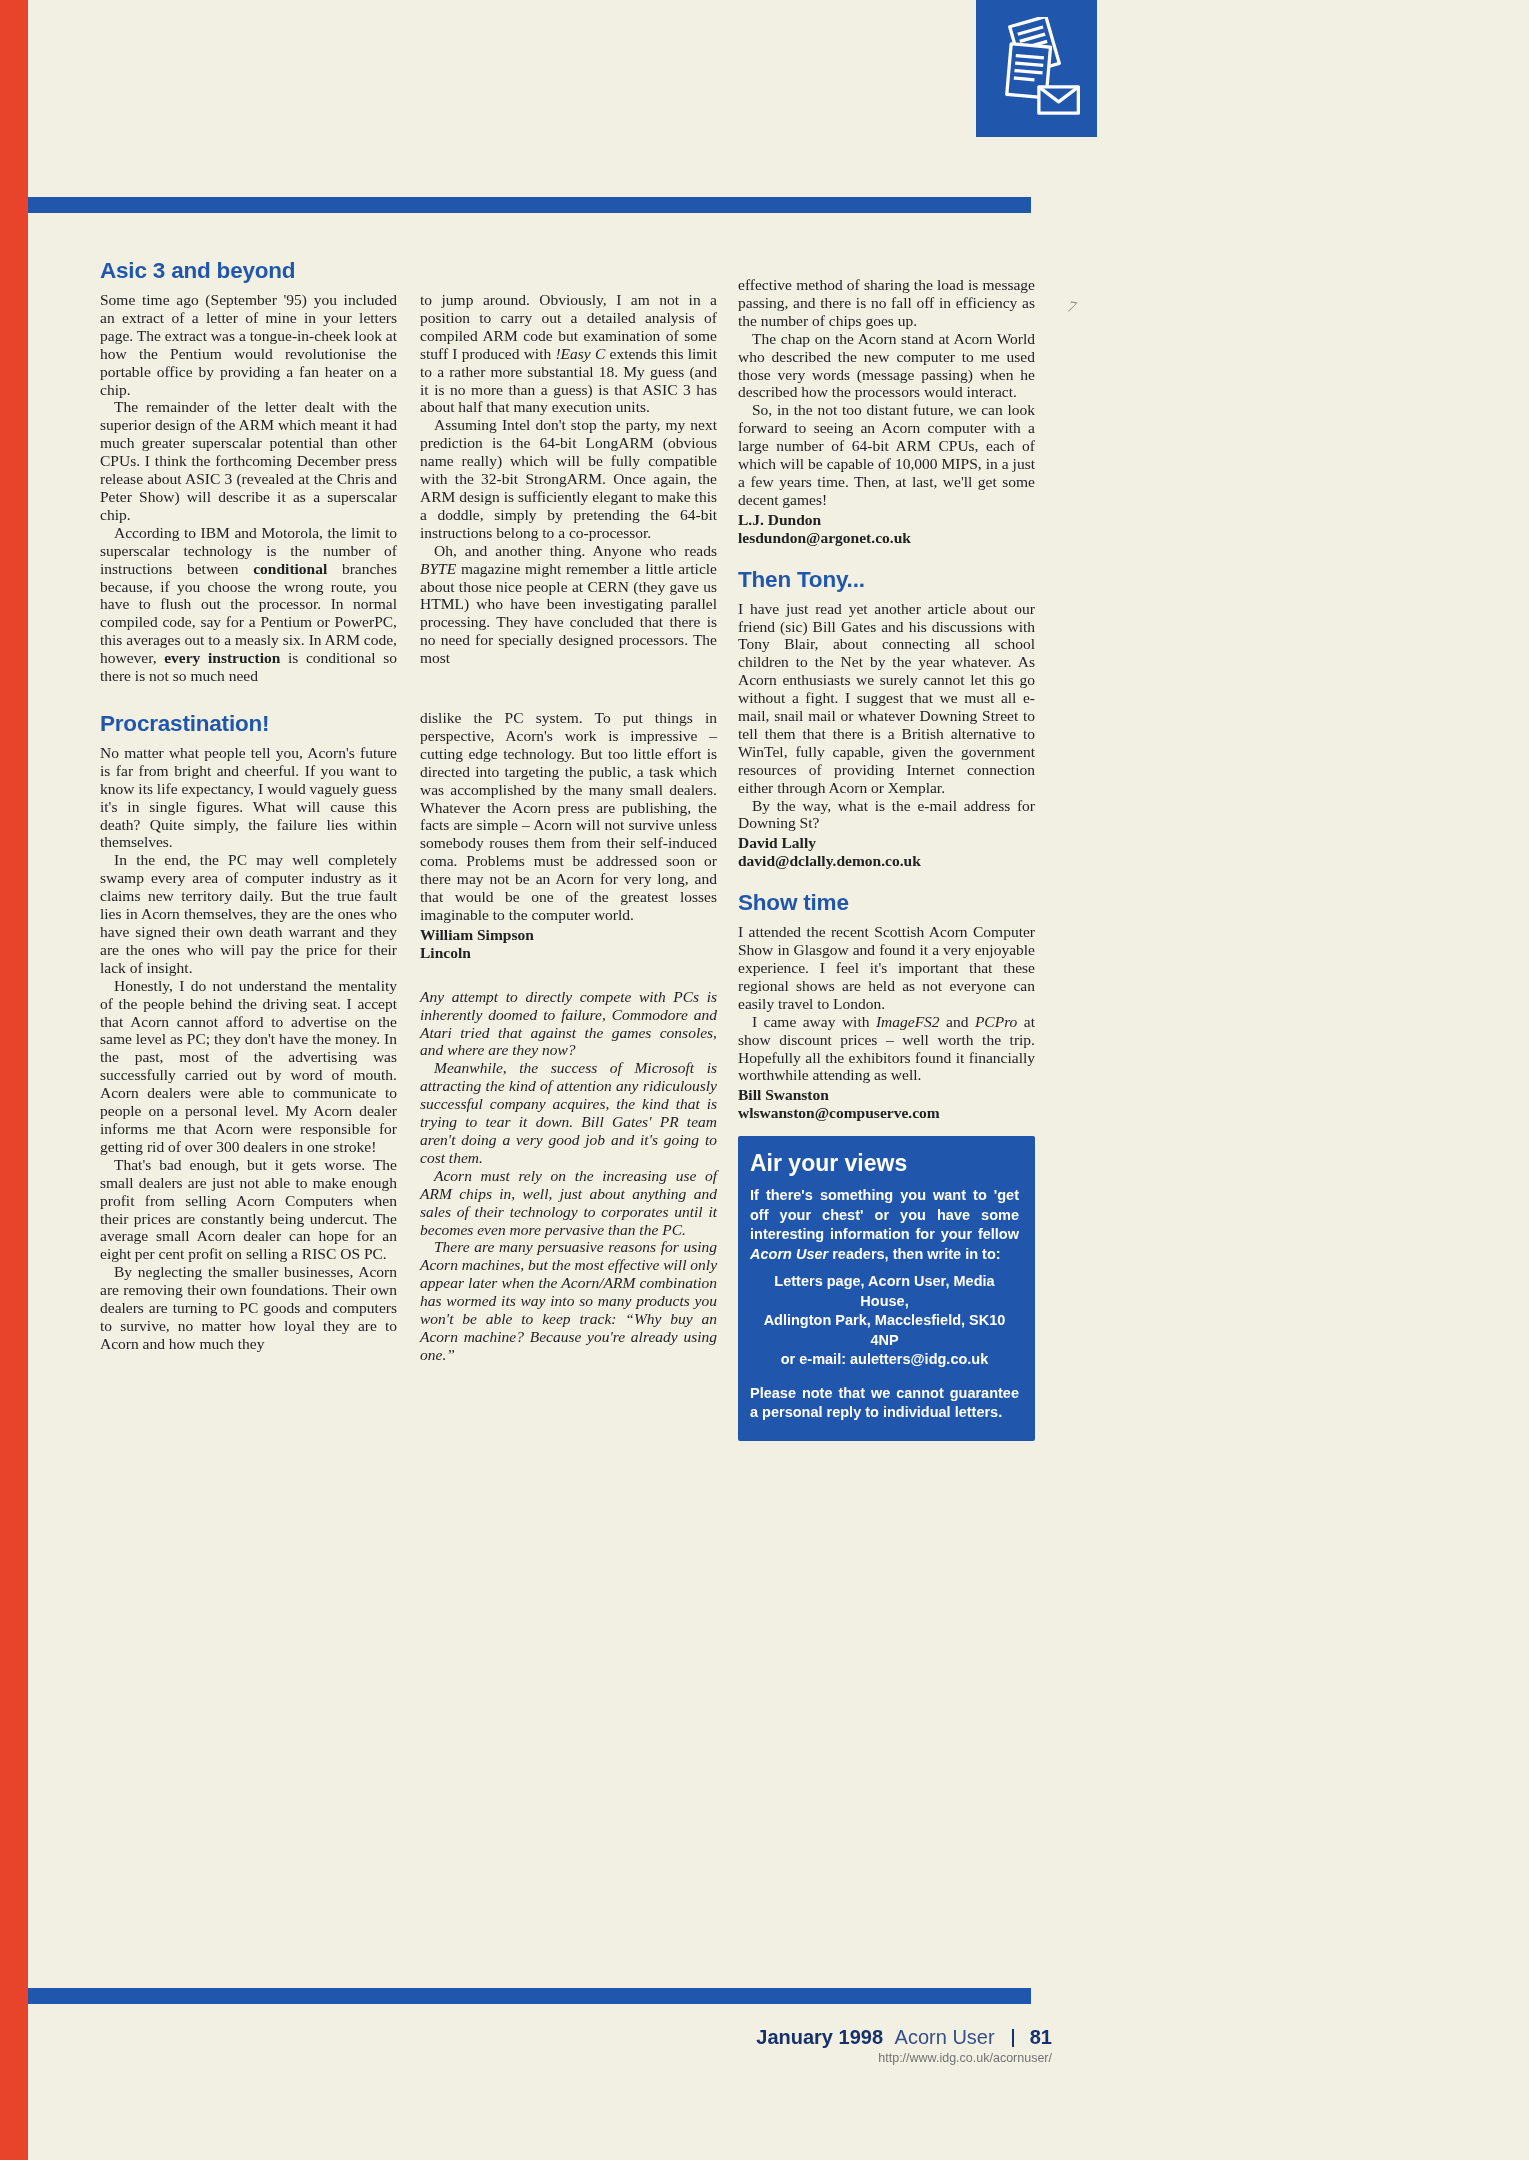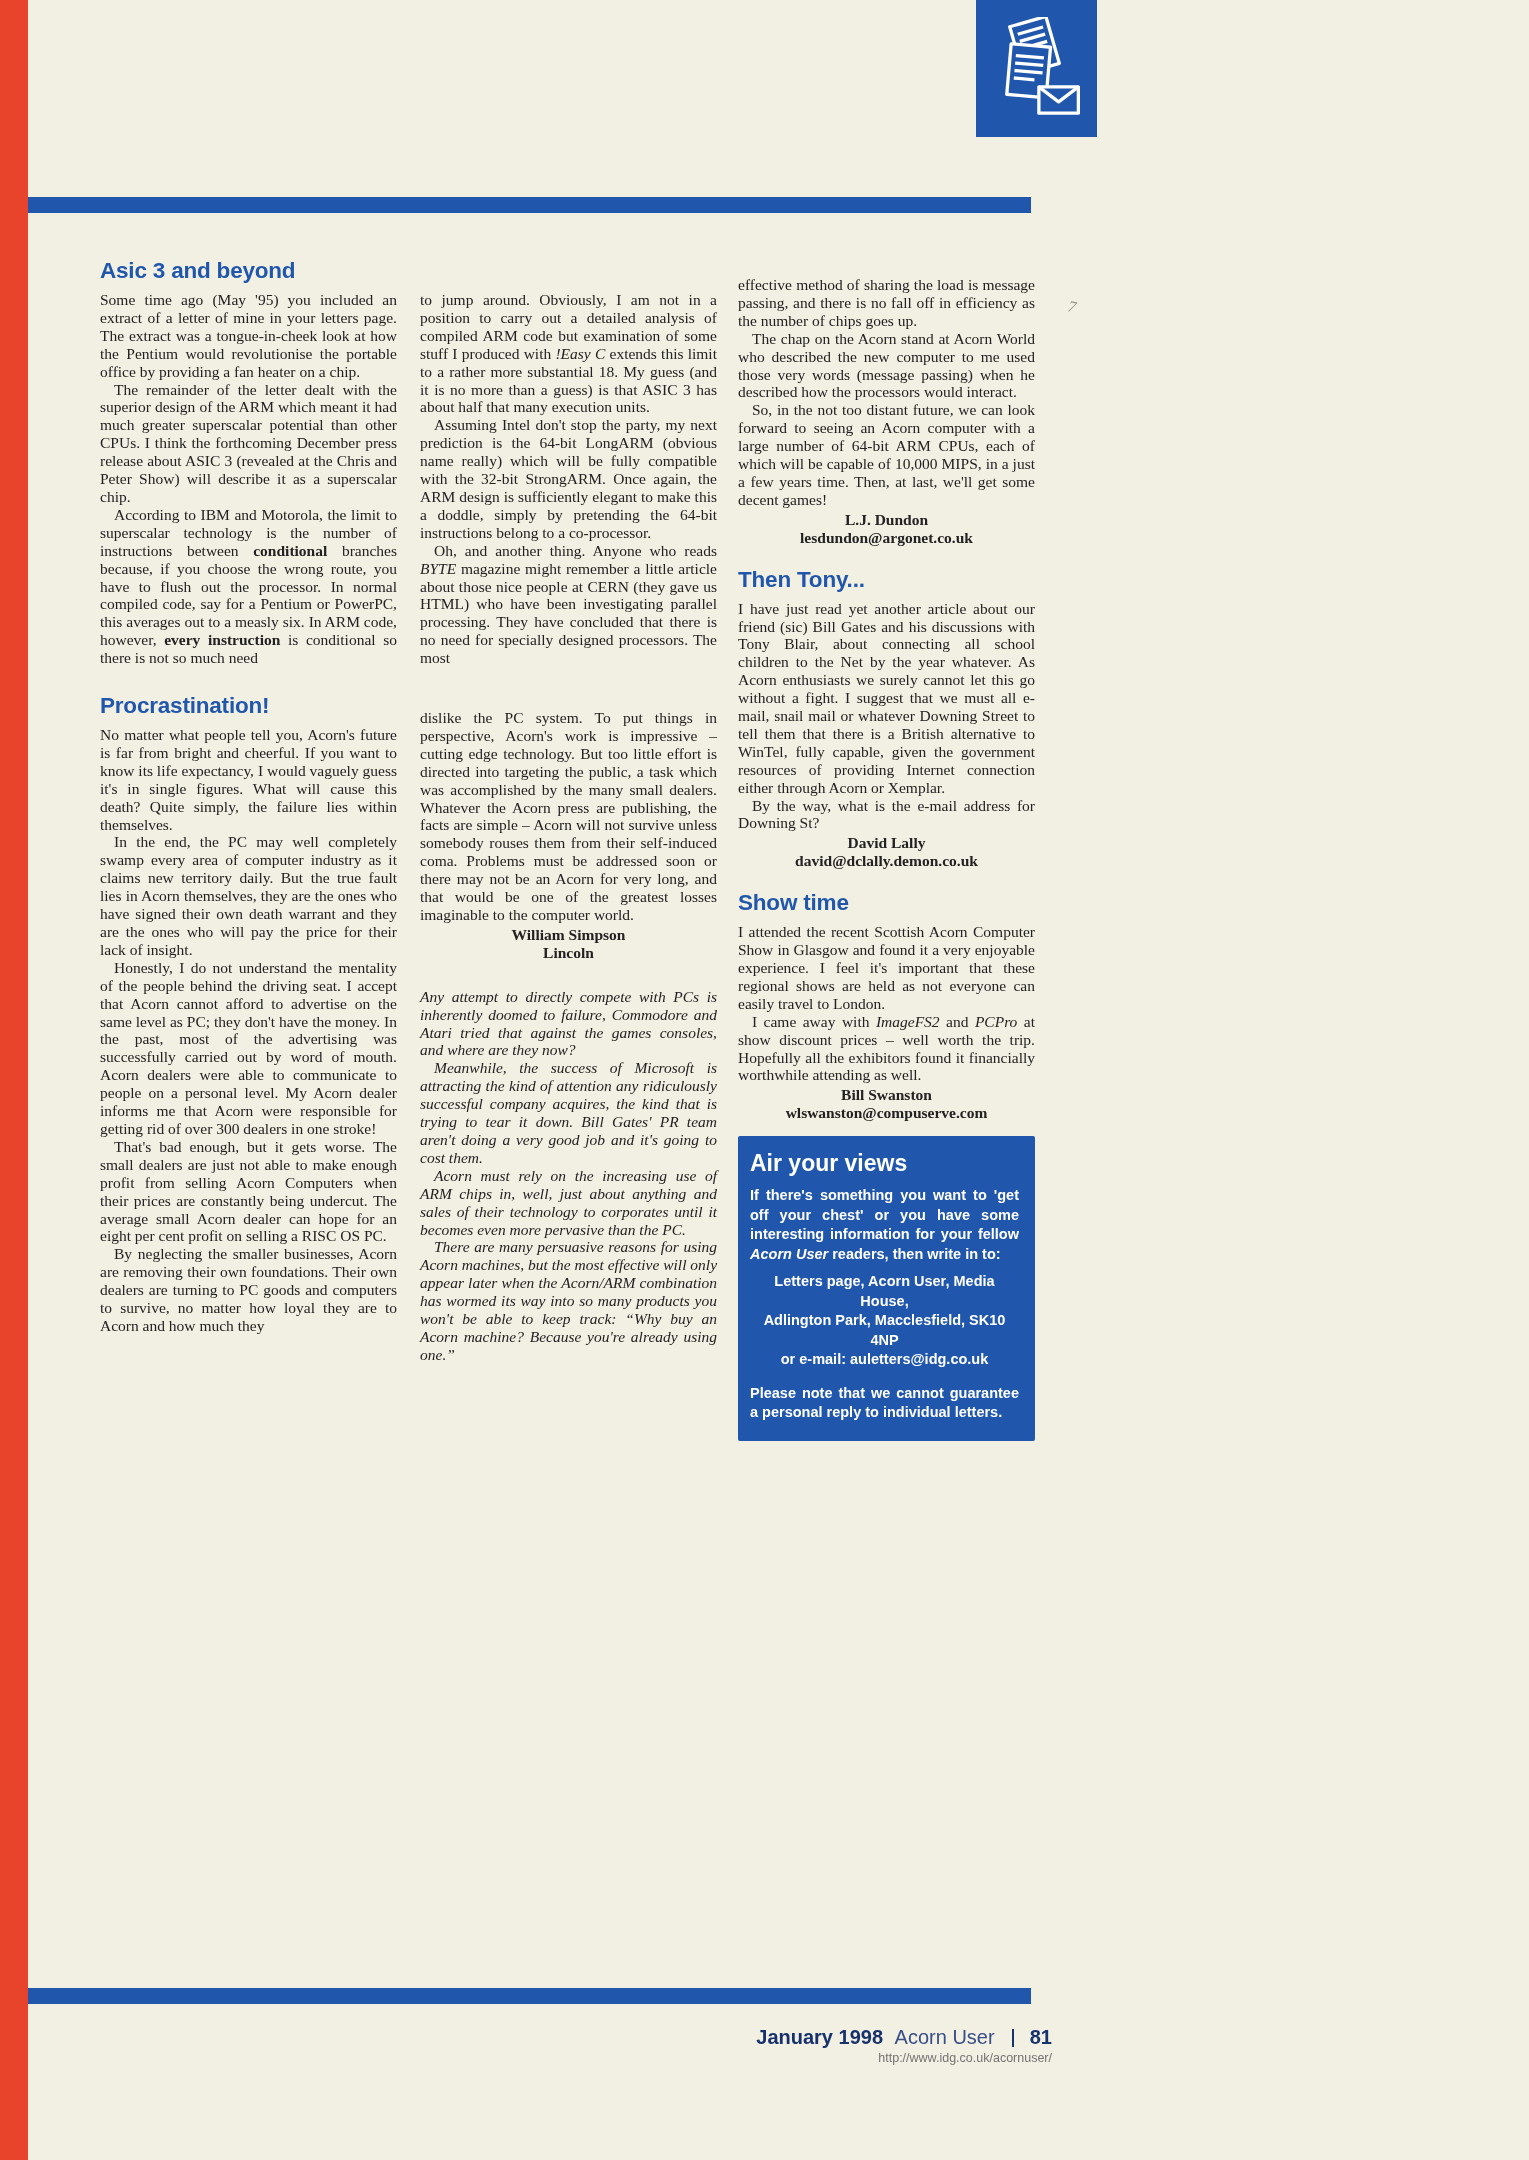"Some time ago (May '95)" p { text: May -> September }
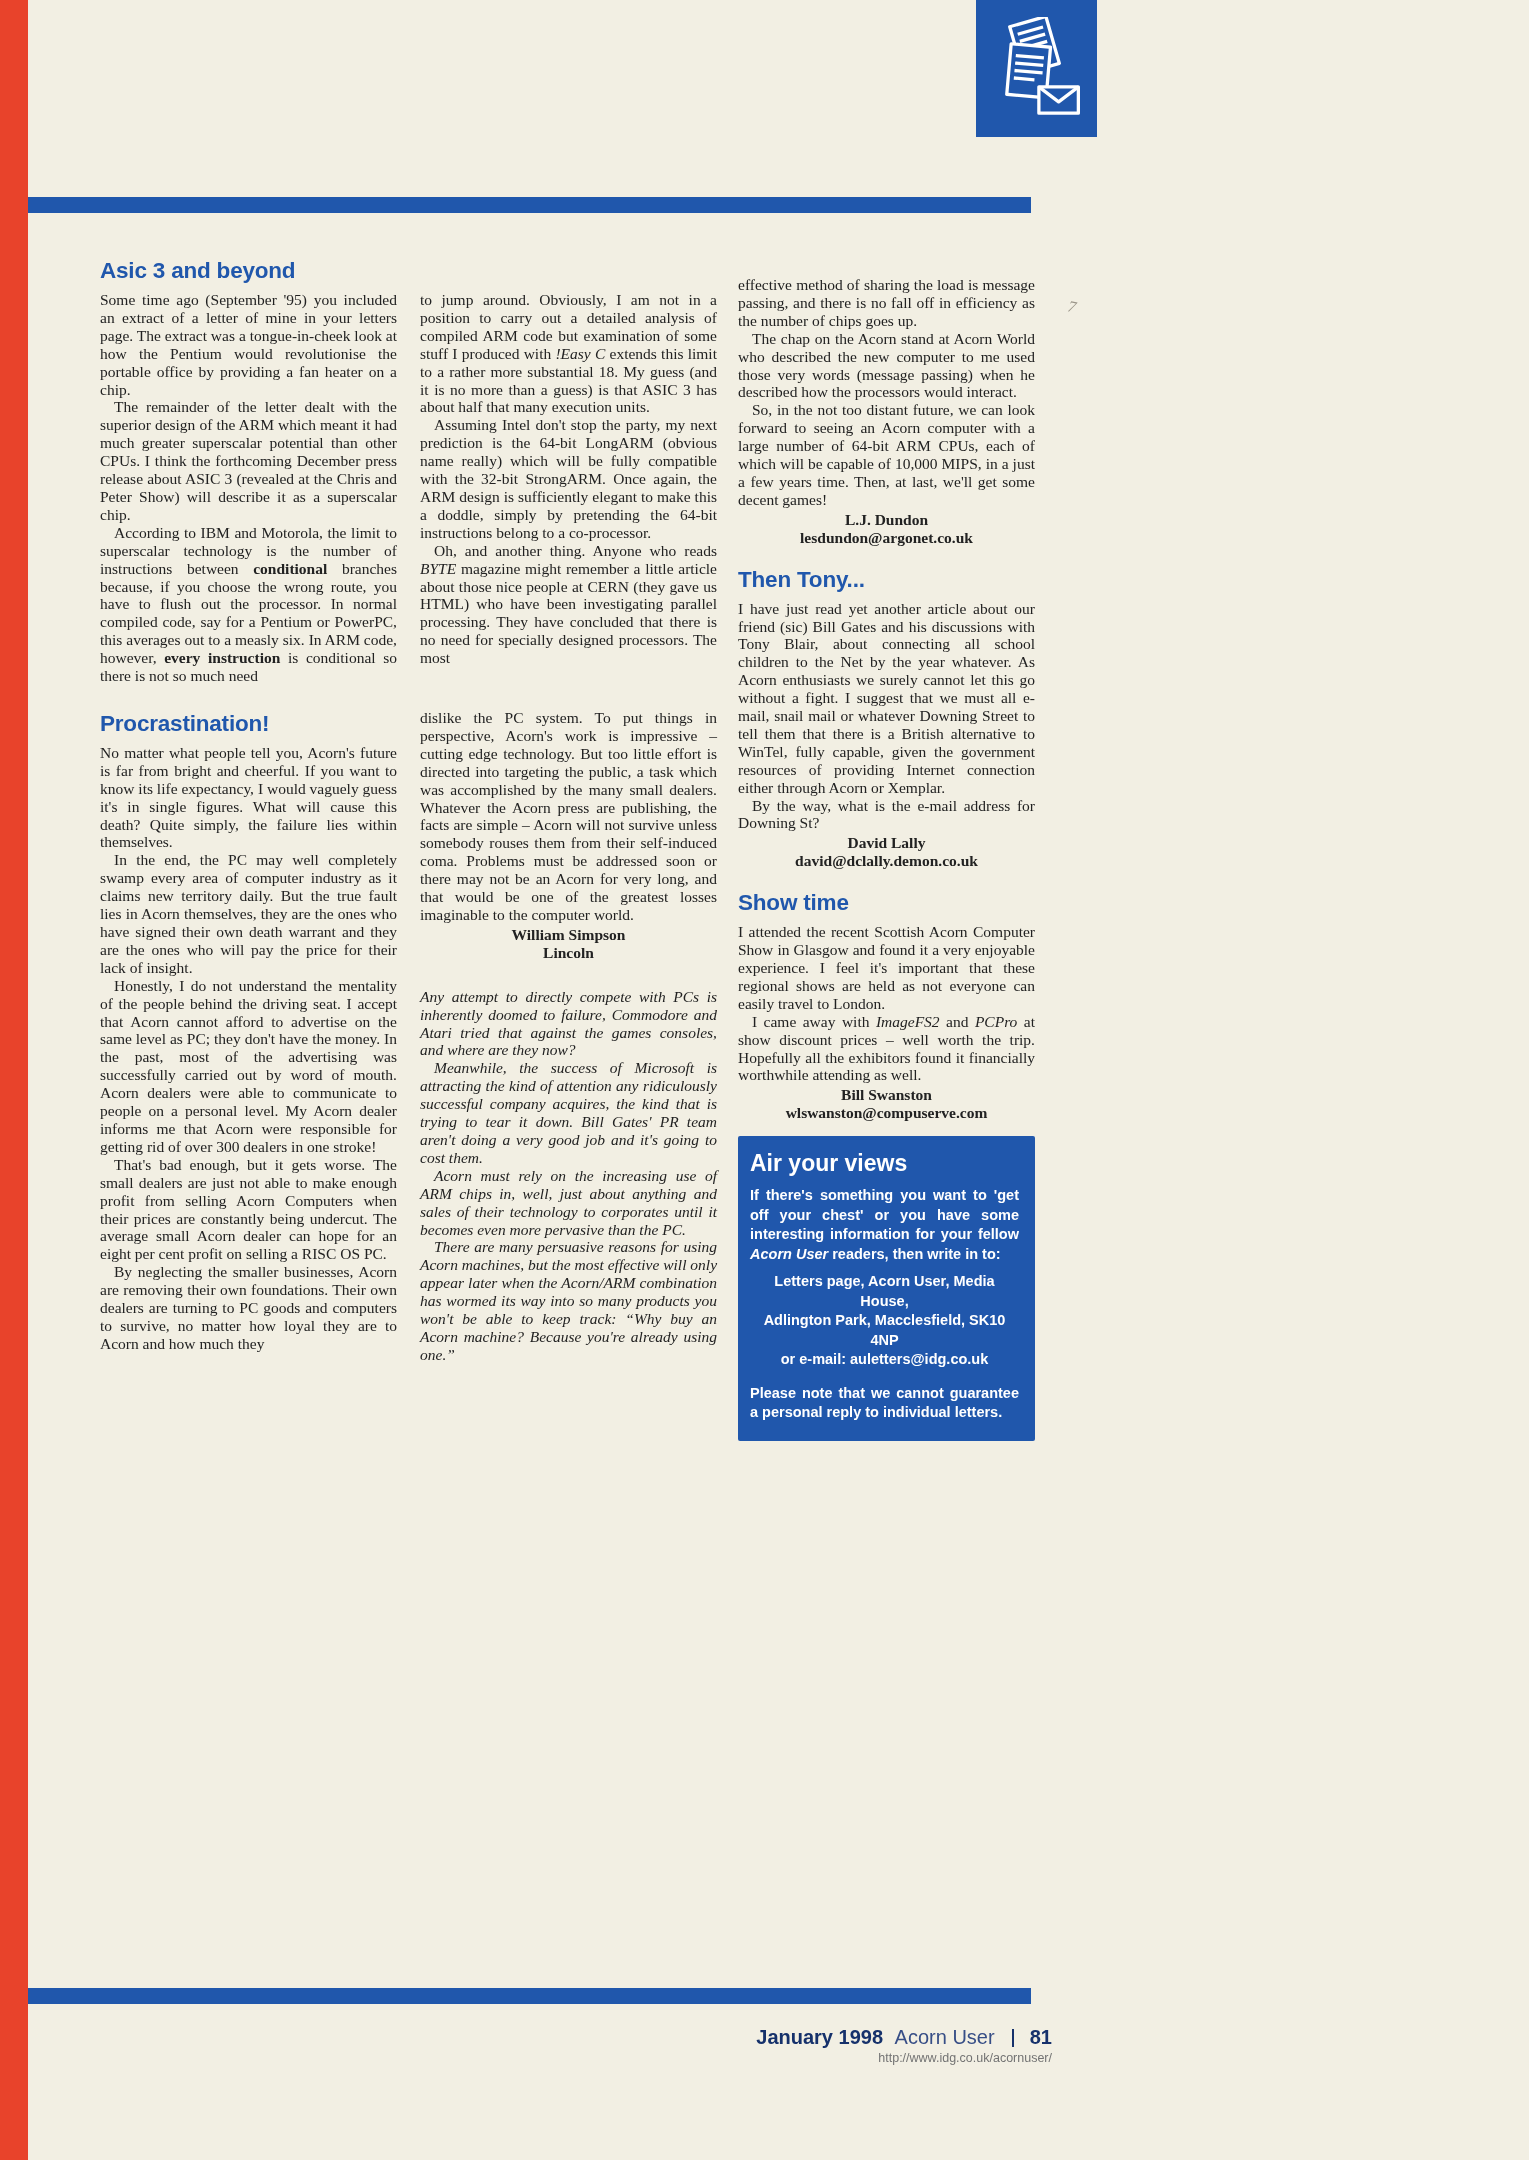"L.J. Dundon" .sig { text-align: center -> left }
